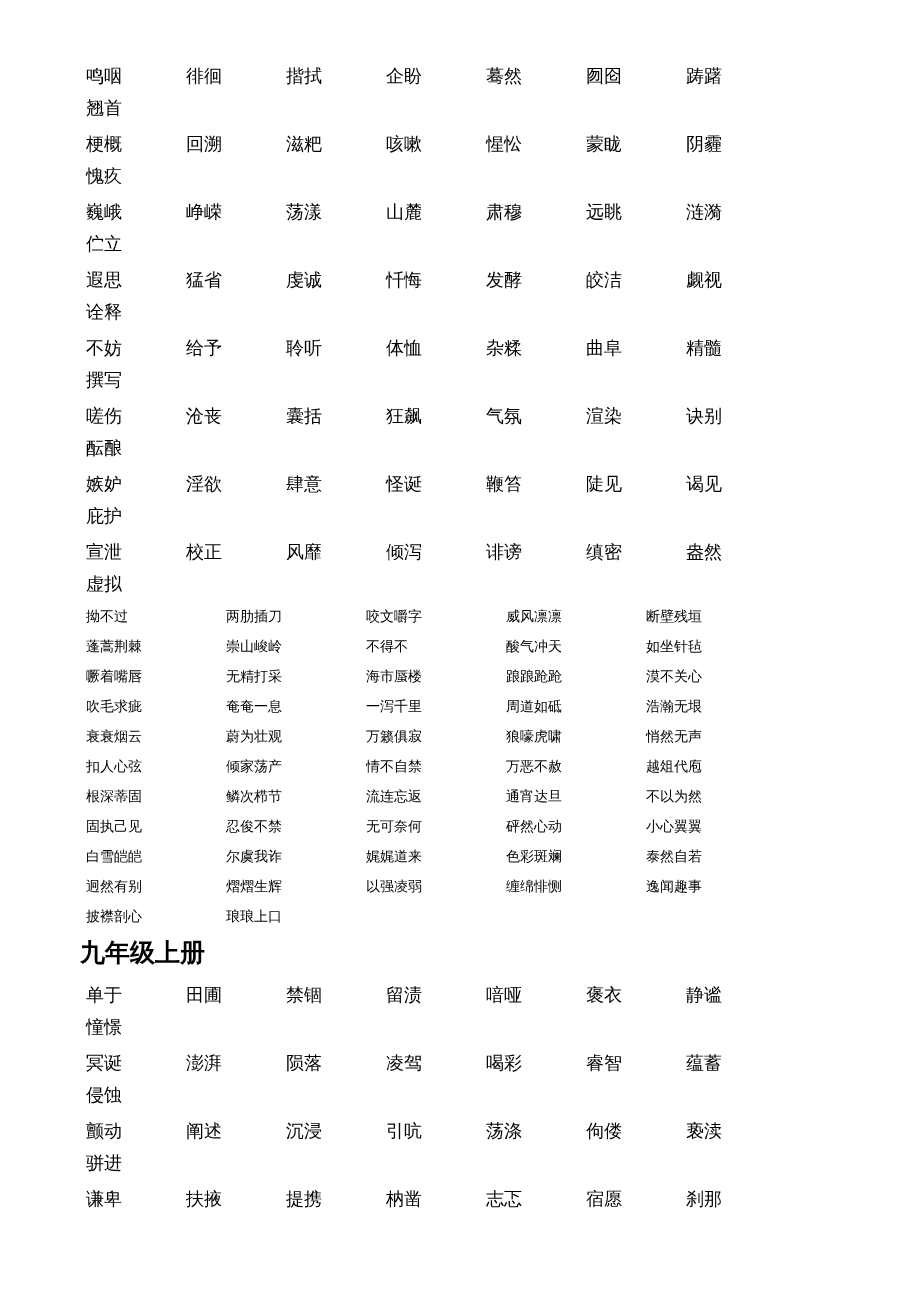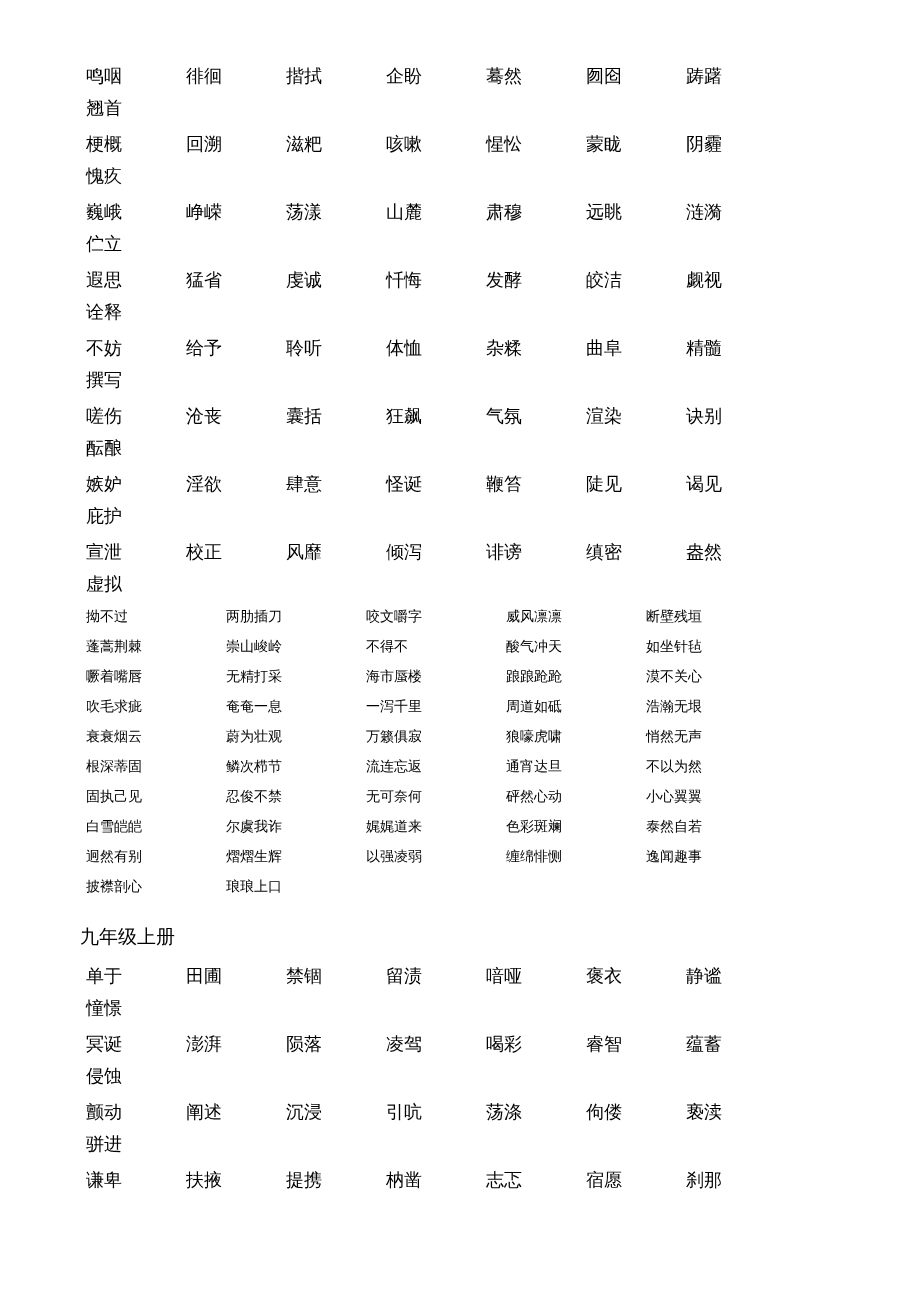"扣人心弦" div.row { html: none -> <div> <span>扣人心弦</span> <span>倾家荡产</span> <span>情不自禁</span> <span>万恶不赦</span> <span>越俎代庖</span> </div> }
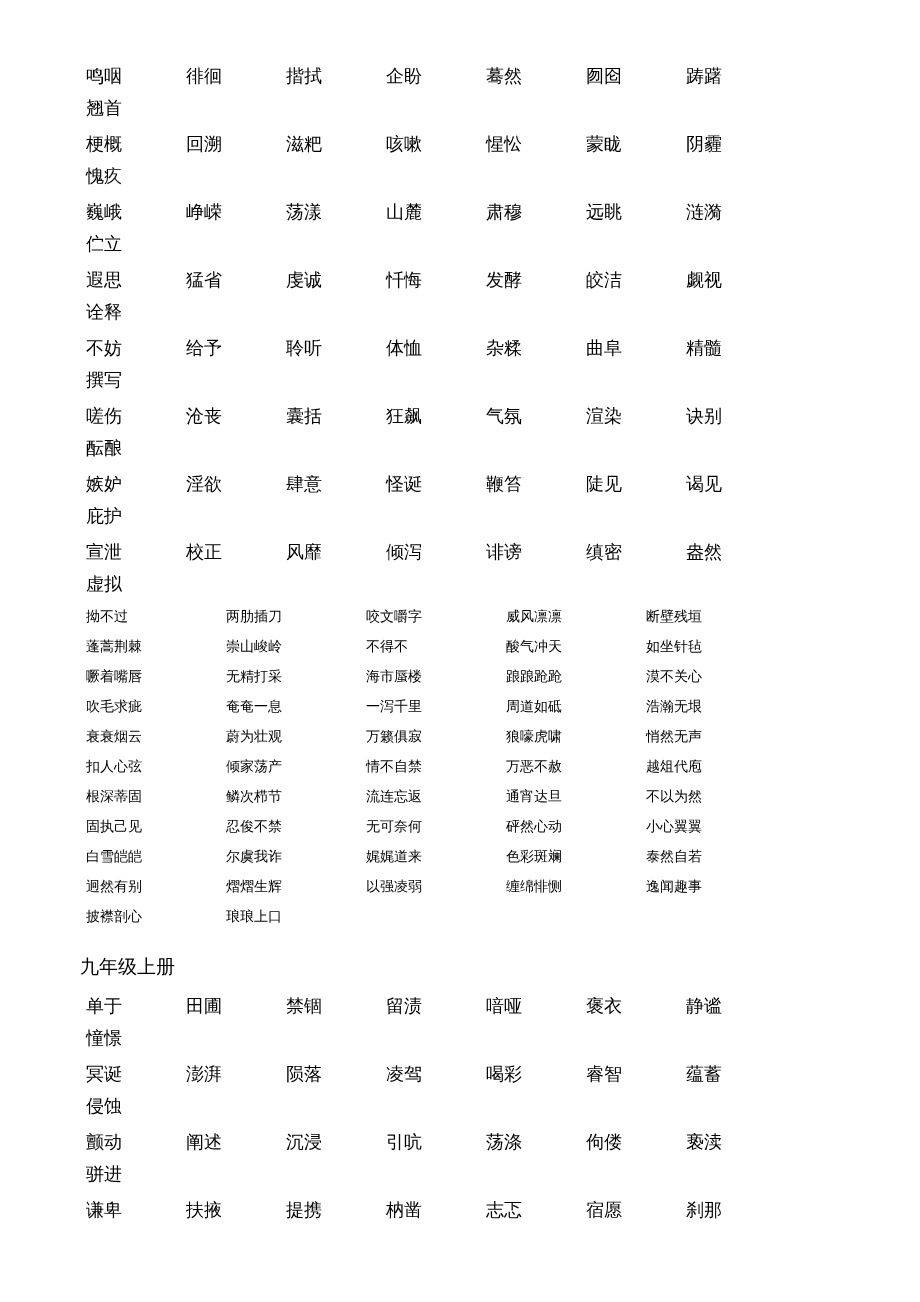"九年级上册" .section-title { font-size: 19px -> 25px; font-weight: normal -> bold; margin: 24px 0 10px 0 -> 6px 0 10px 0 }
